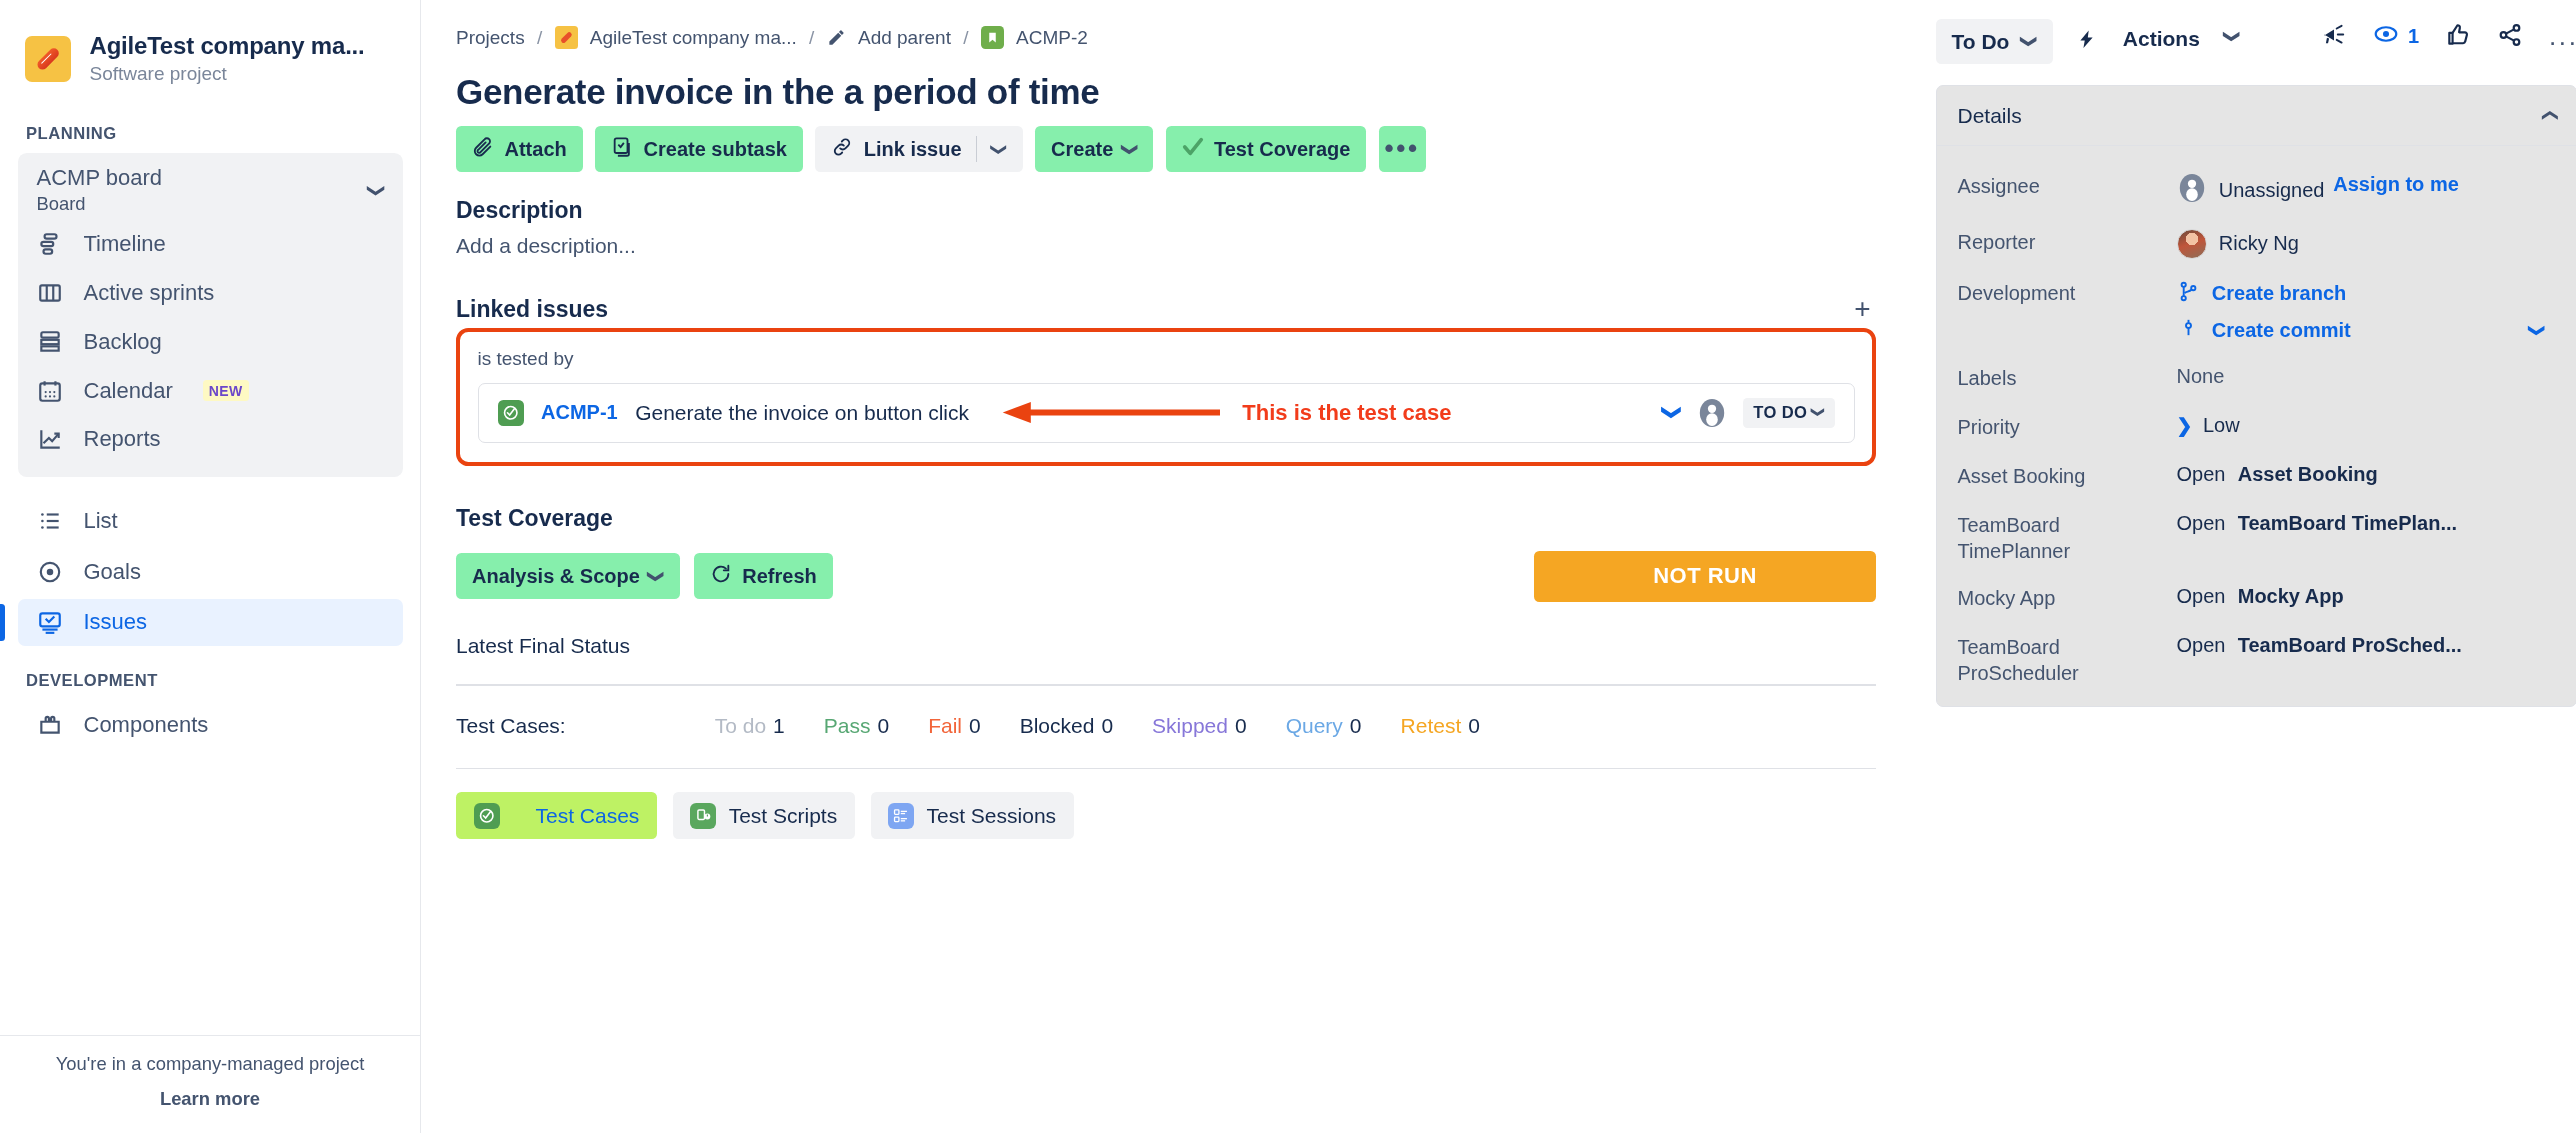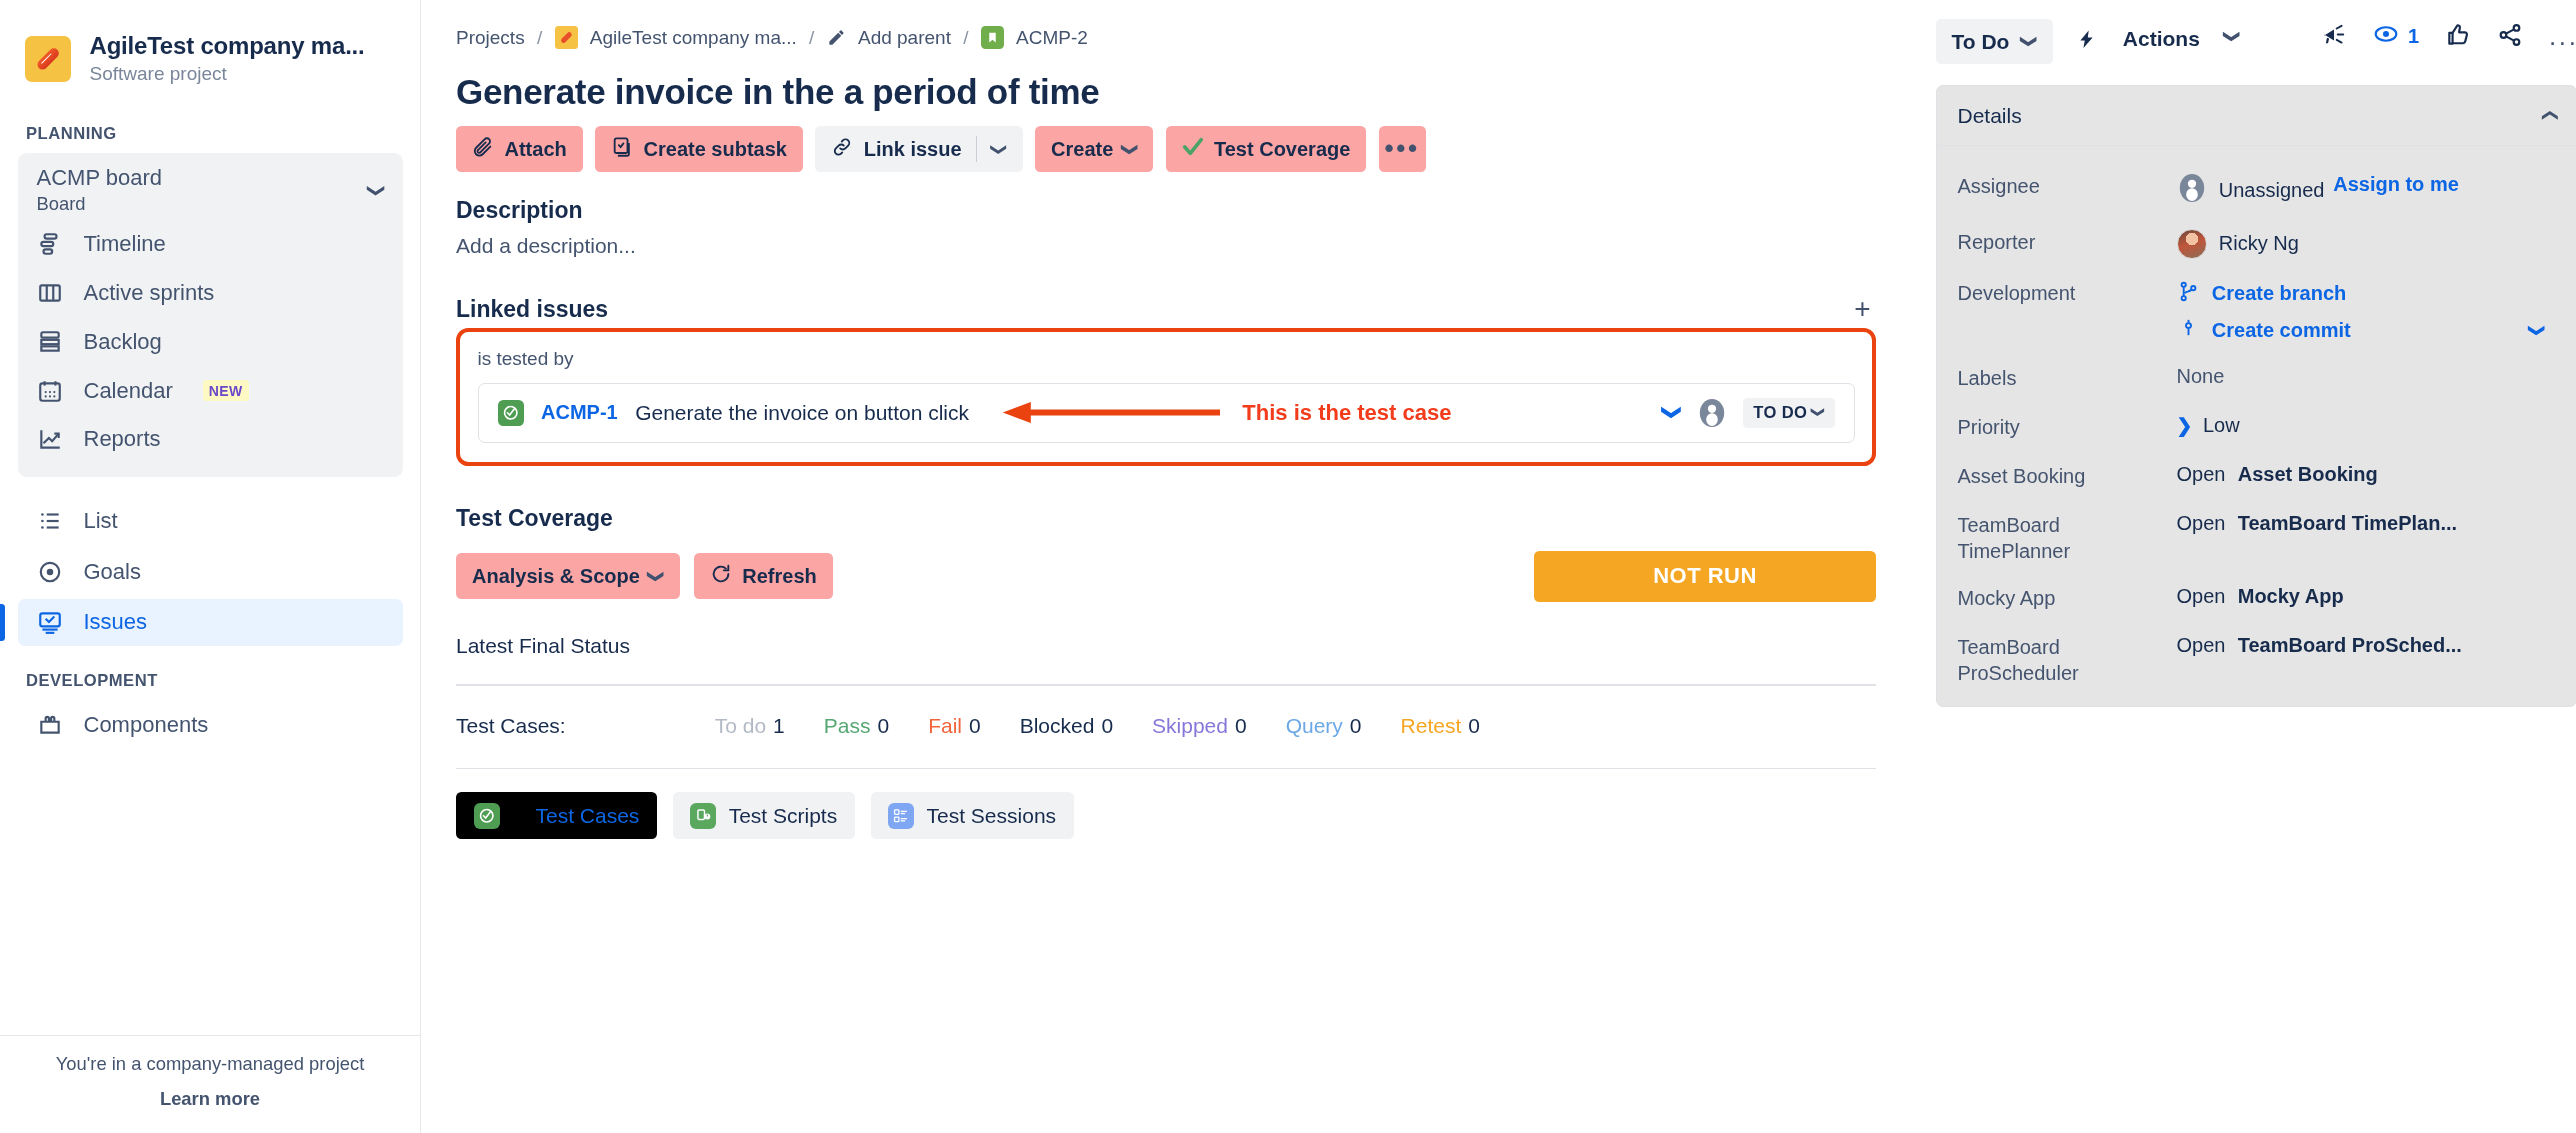"Attach" .btn { background: #fca5a5 -> #86efac }
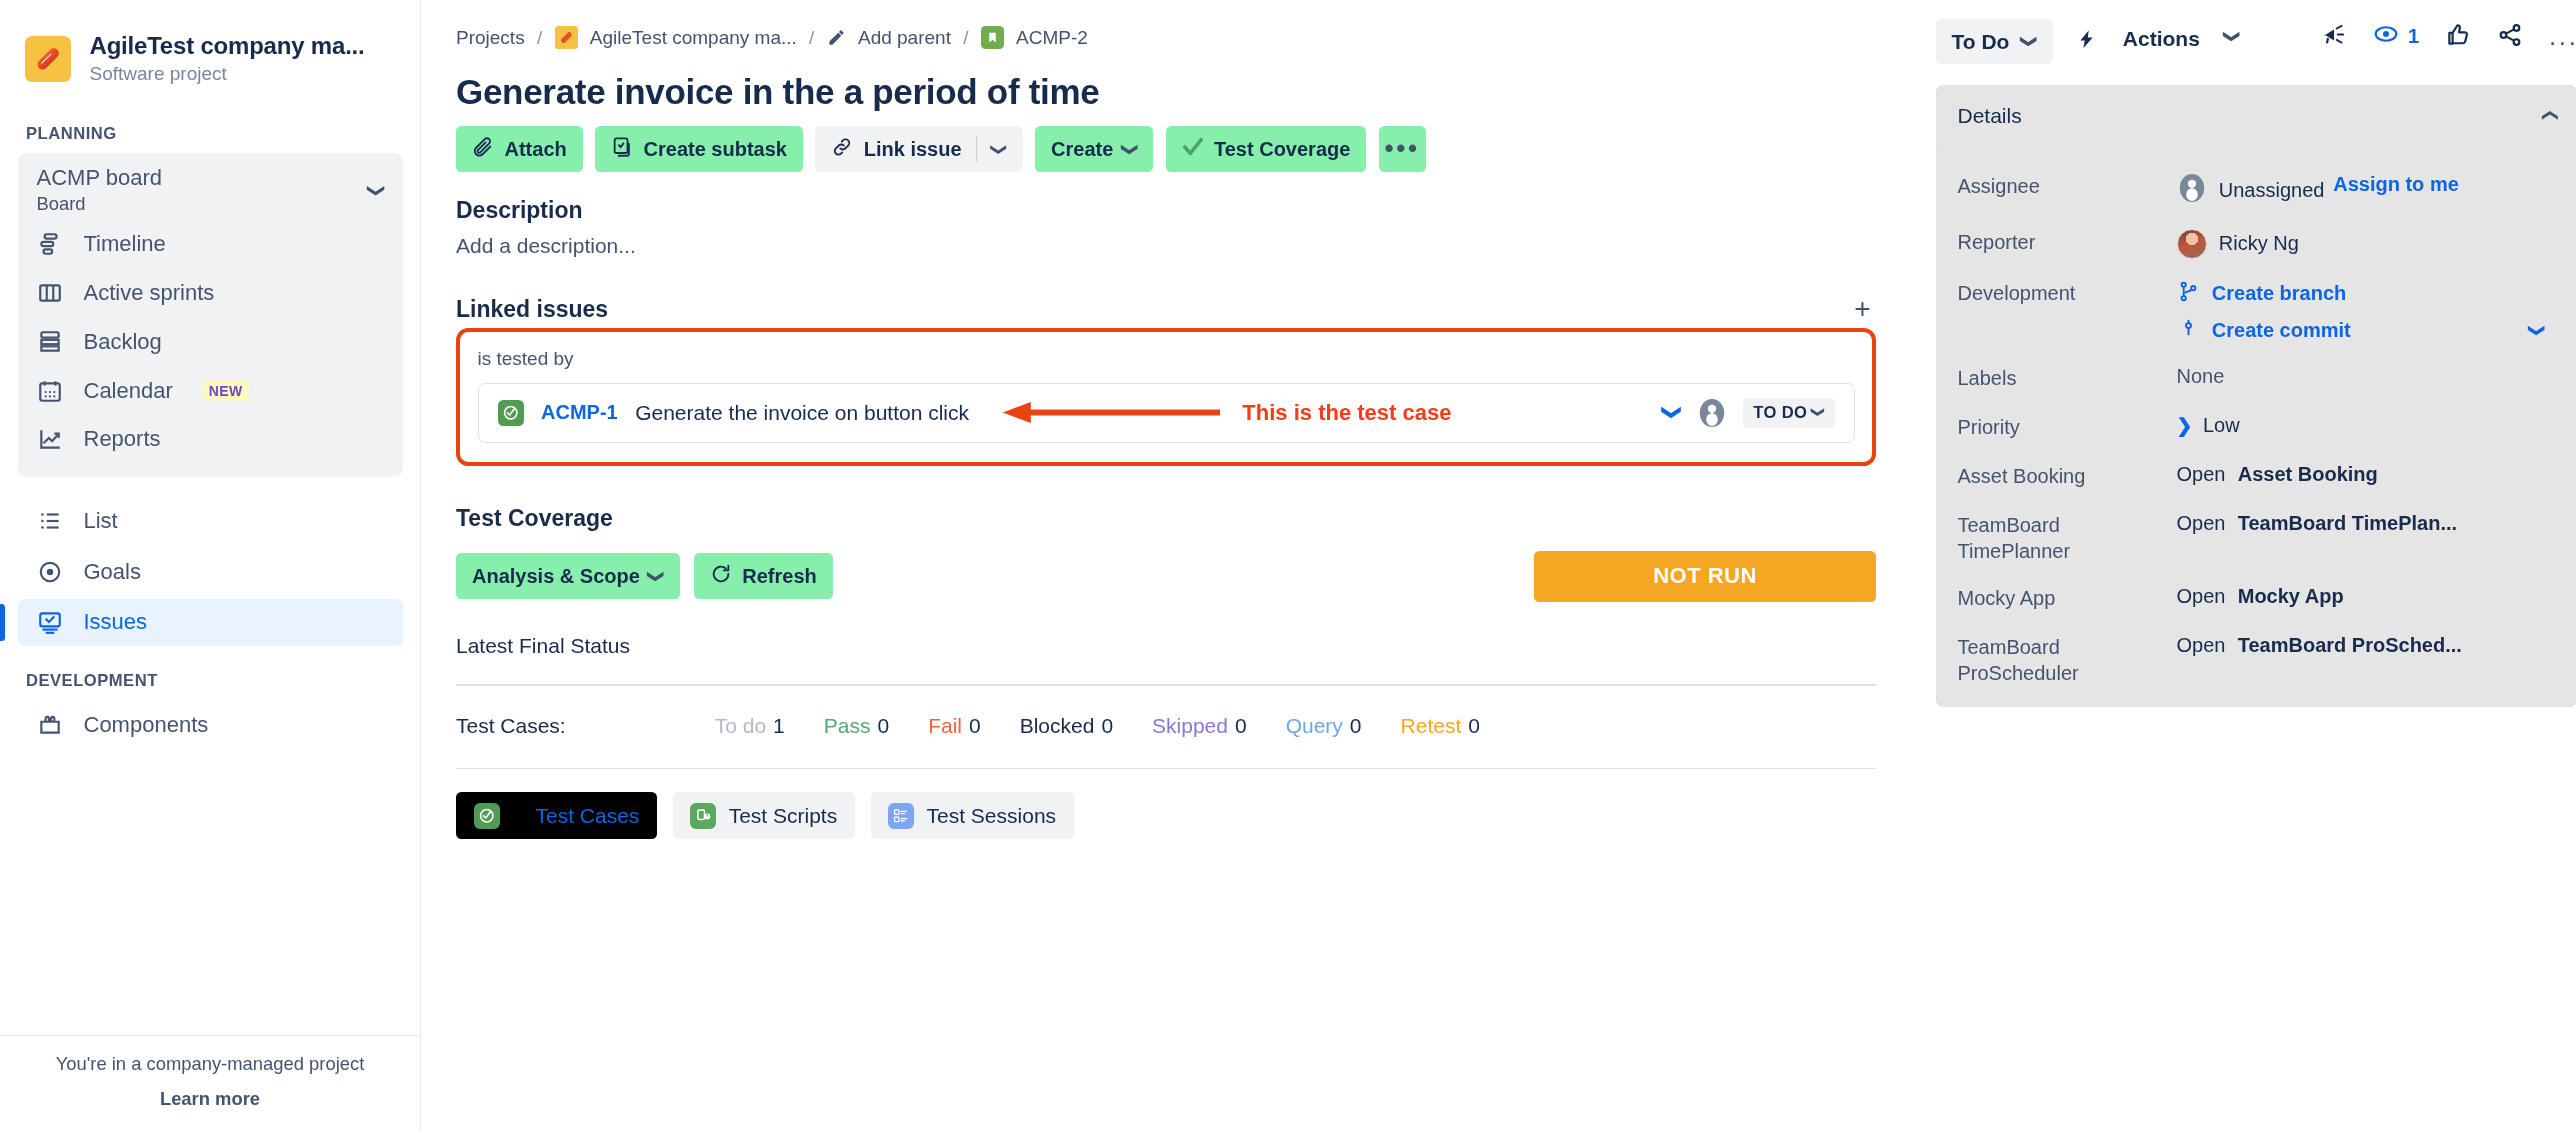"Test Cases" .tab.active { background: #000000 -> #bef264 }
